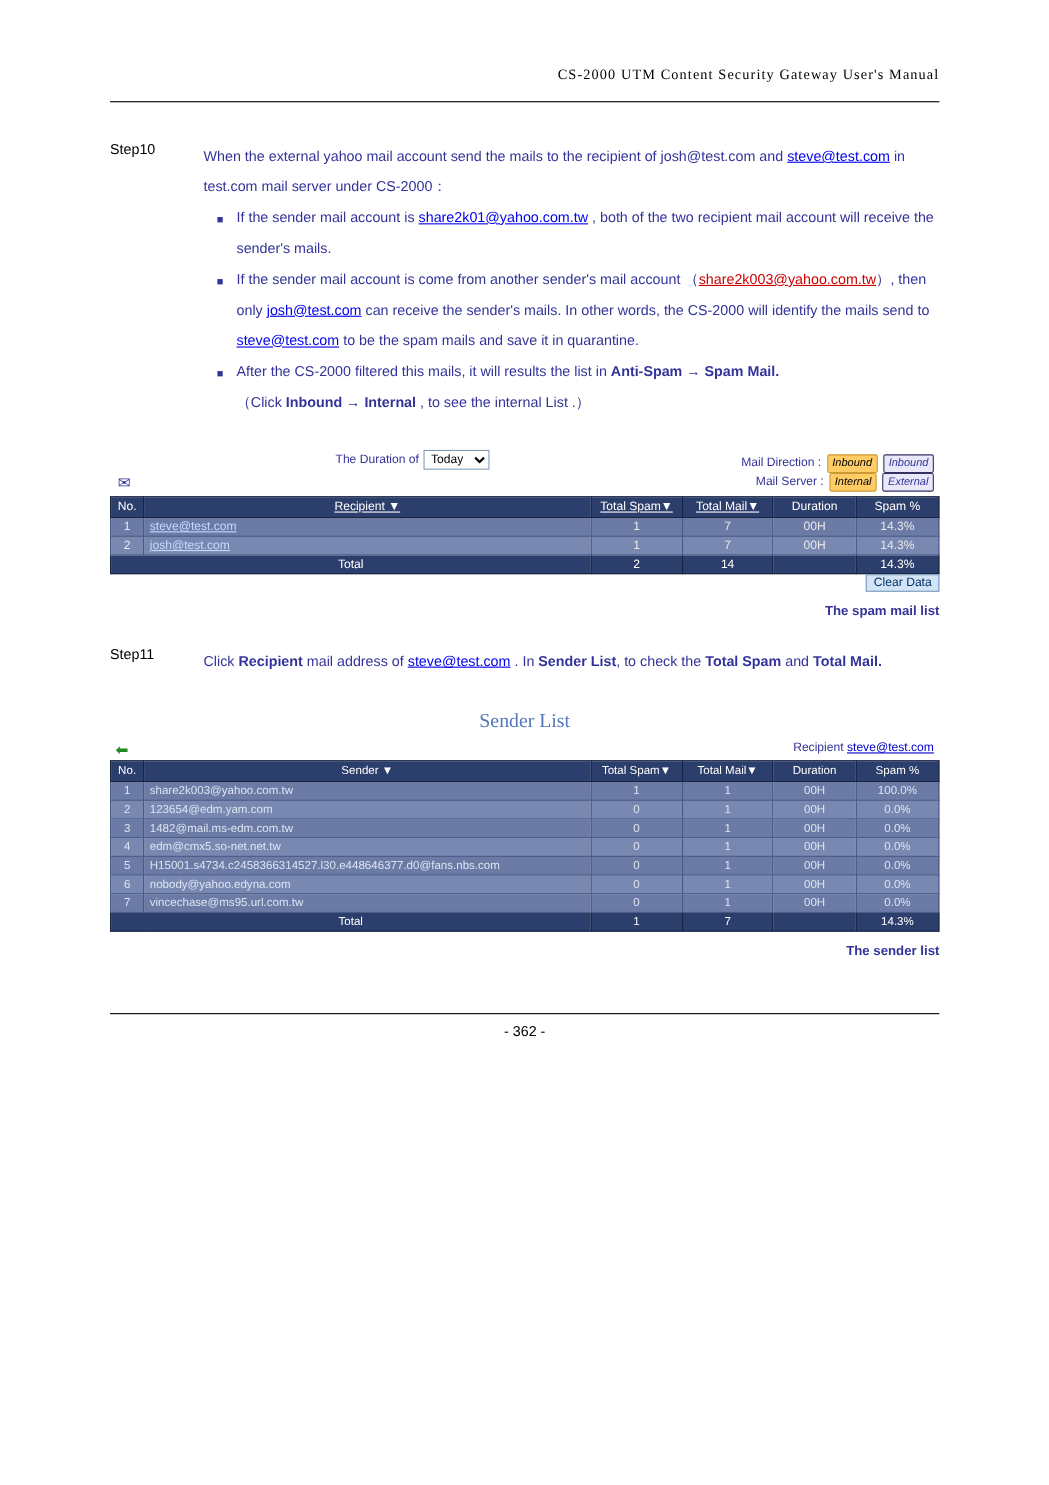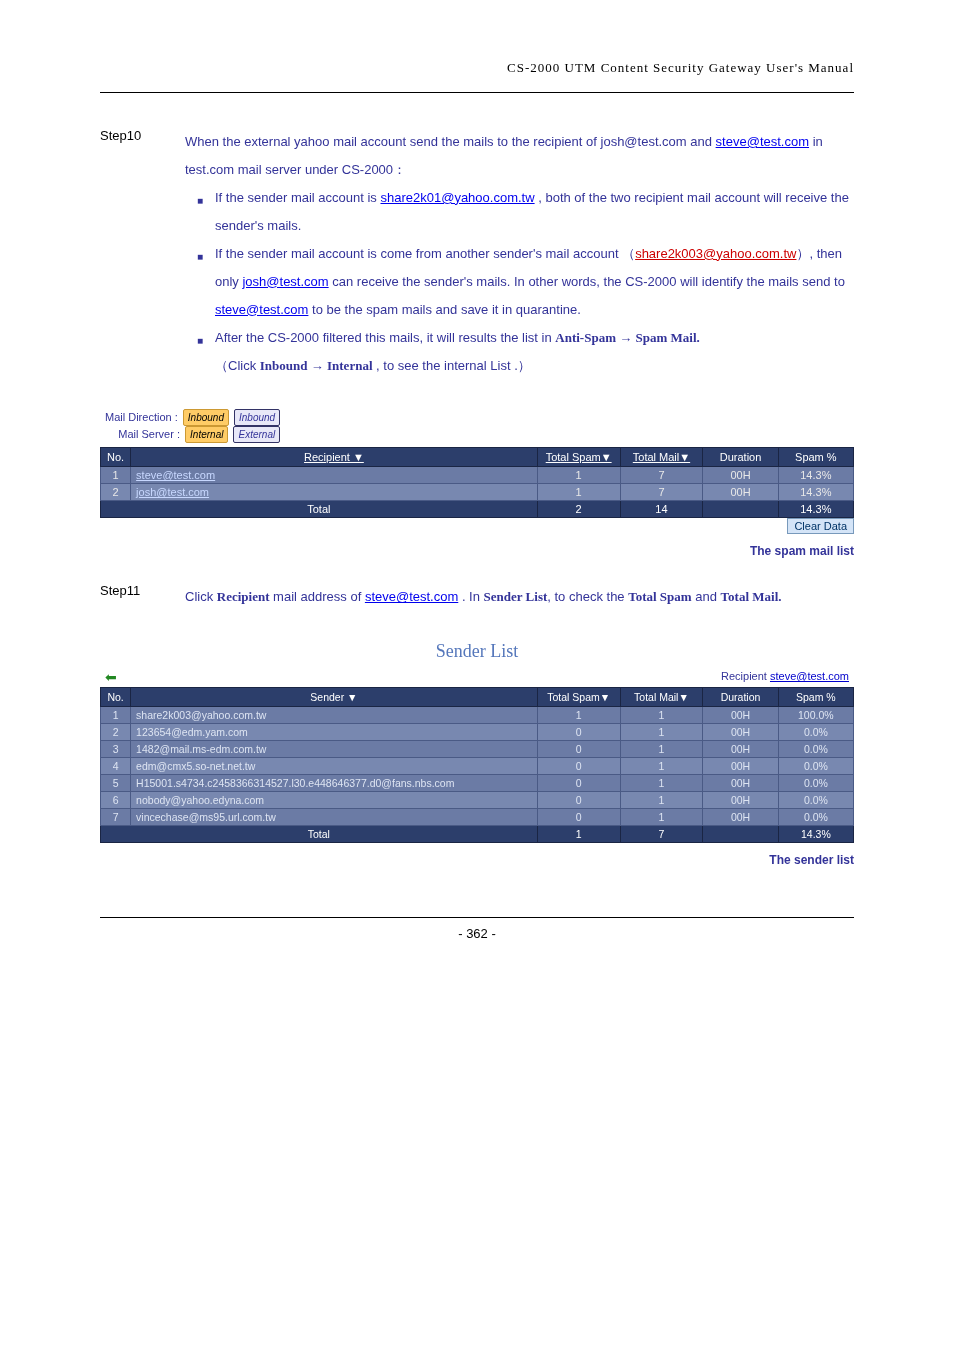"Anti-Spam → Spam Mail." .step-body .bold { font-family: Liberation Serif, serif -> none }
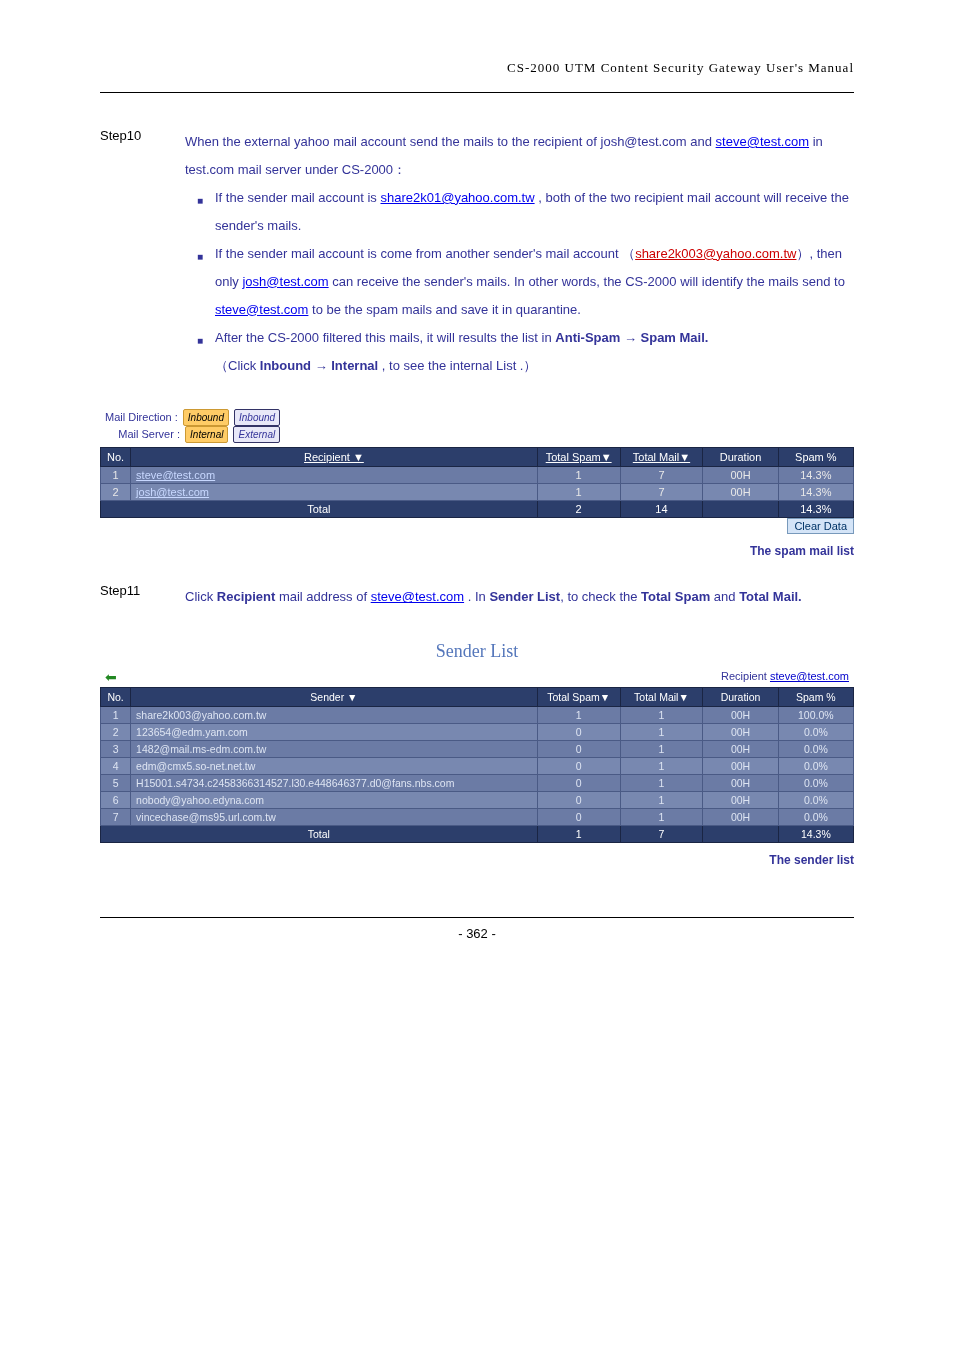"The Duration of" div { html: none -> <div> <div> <div> <span>The Duration of </span> <select><option>Today</option></select> </div> <span>✉</span> </div> </div> }
